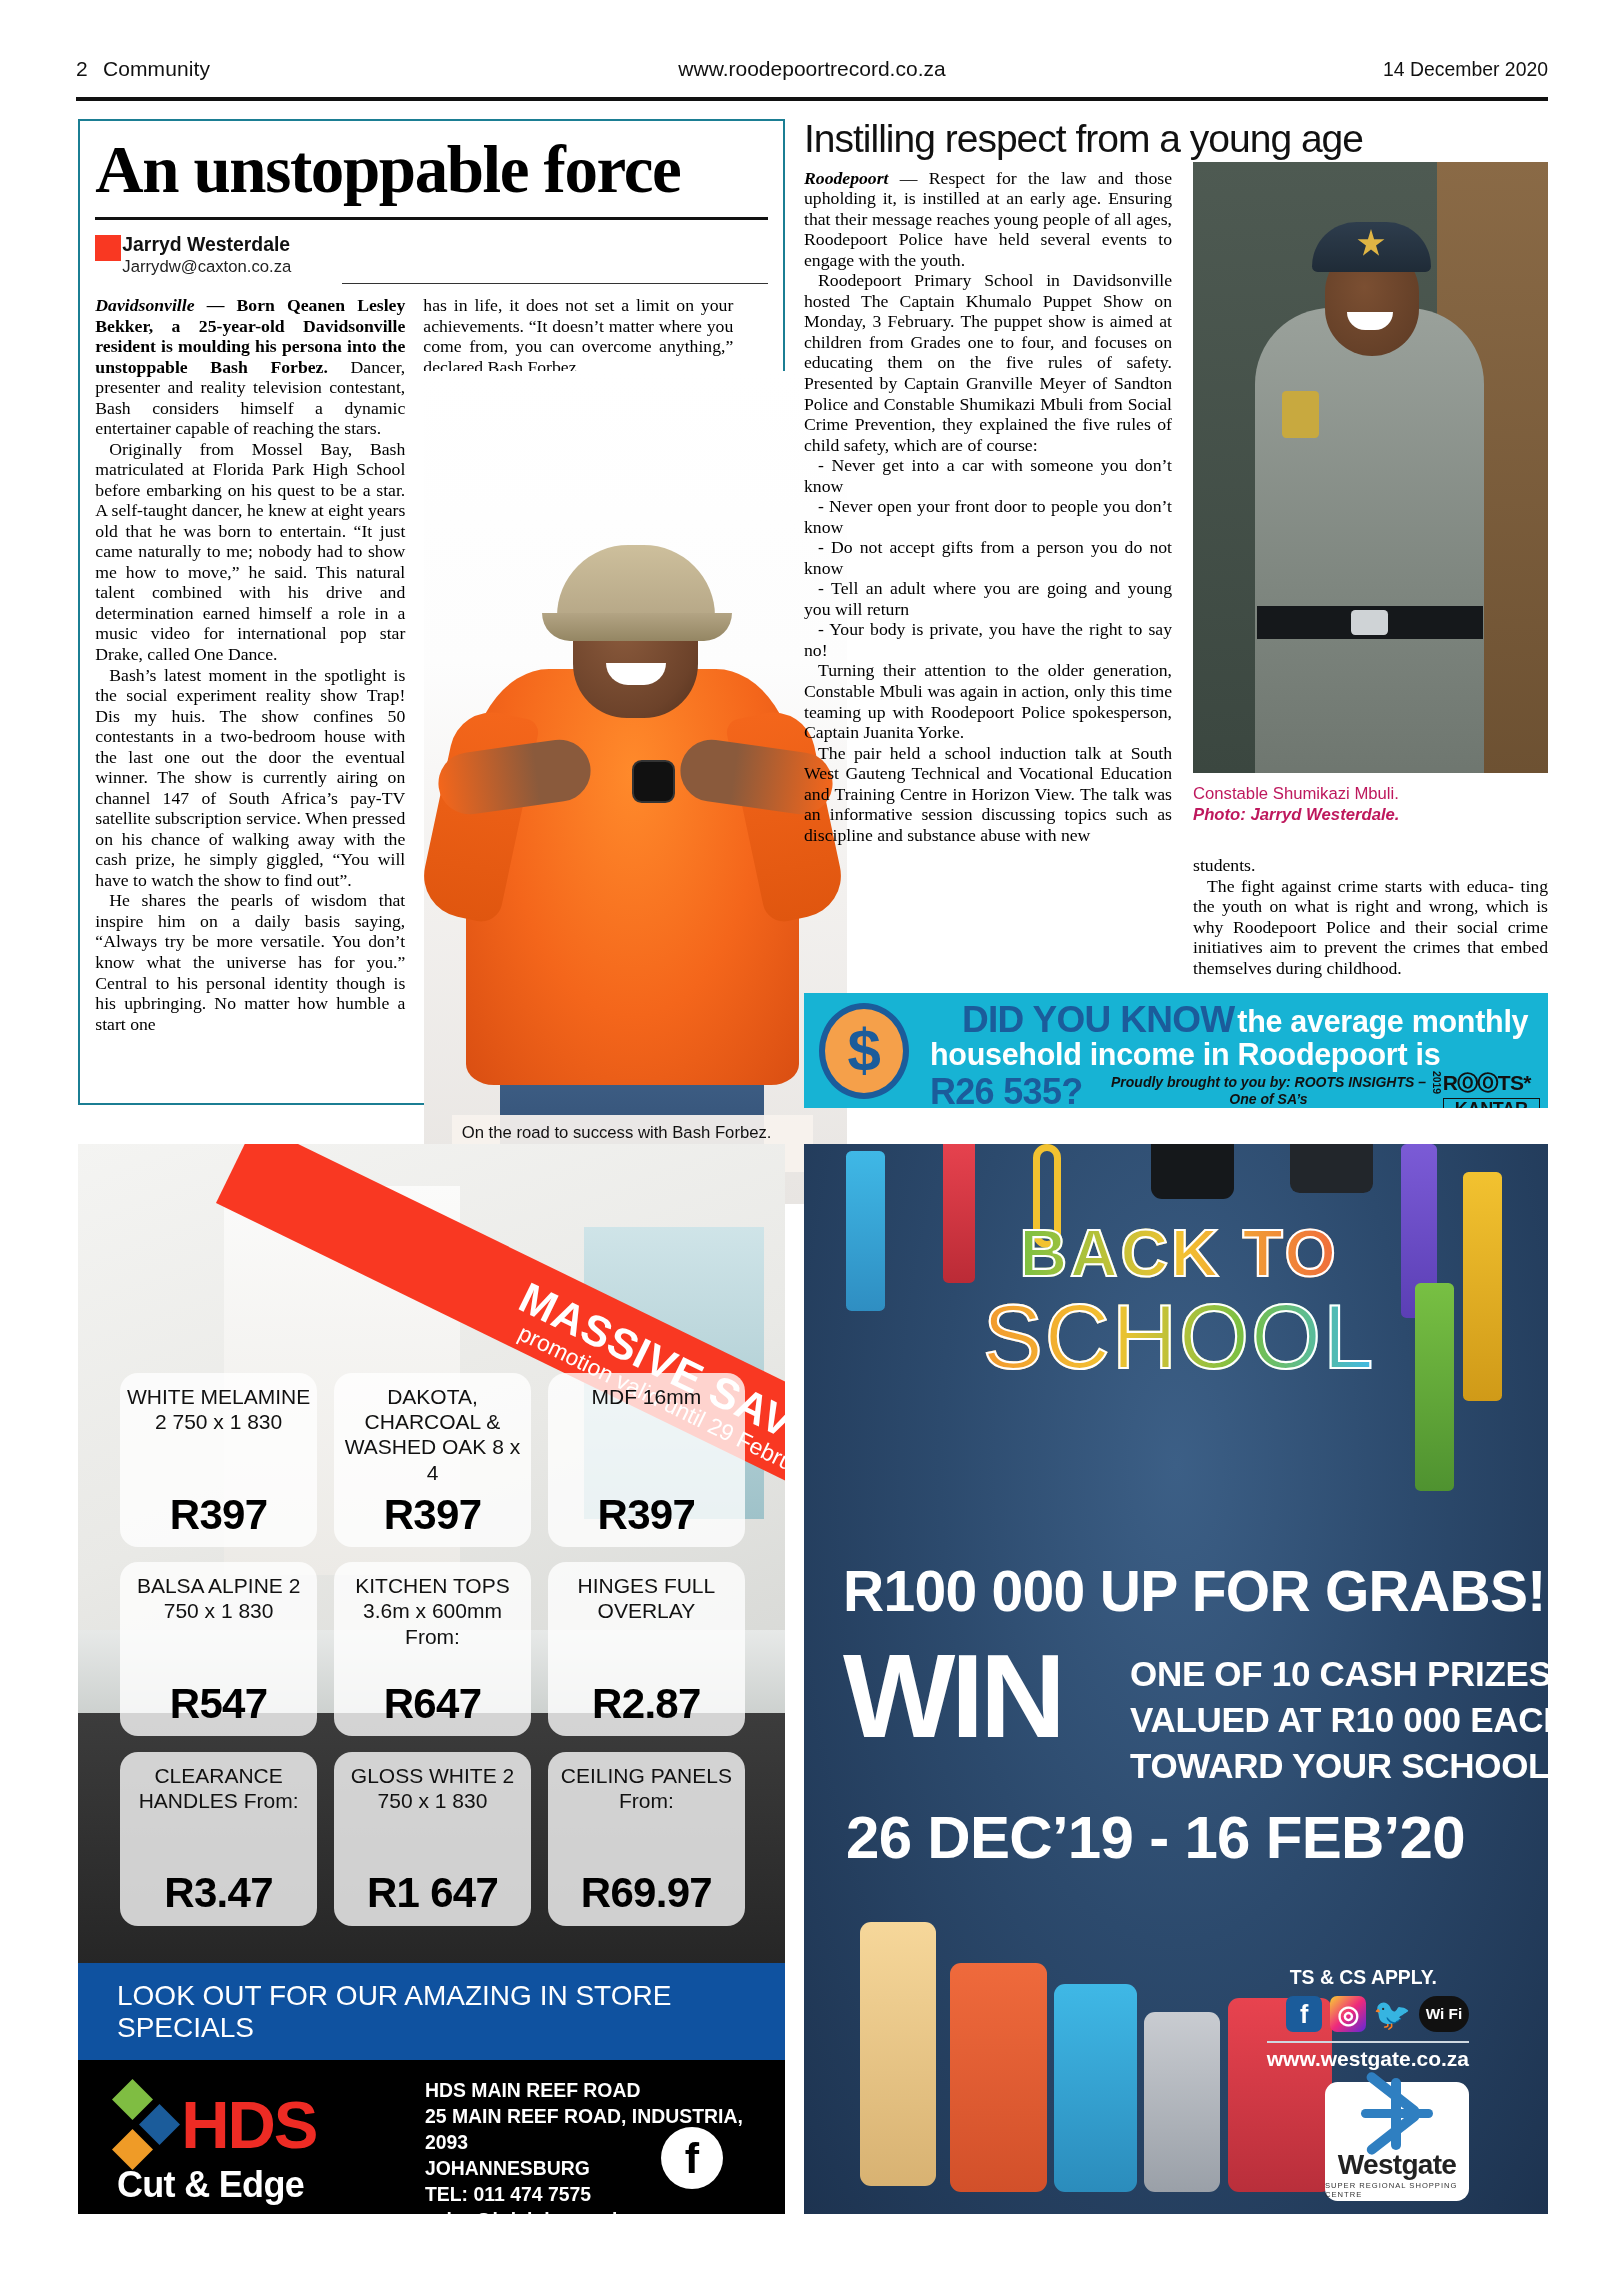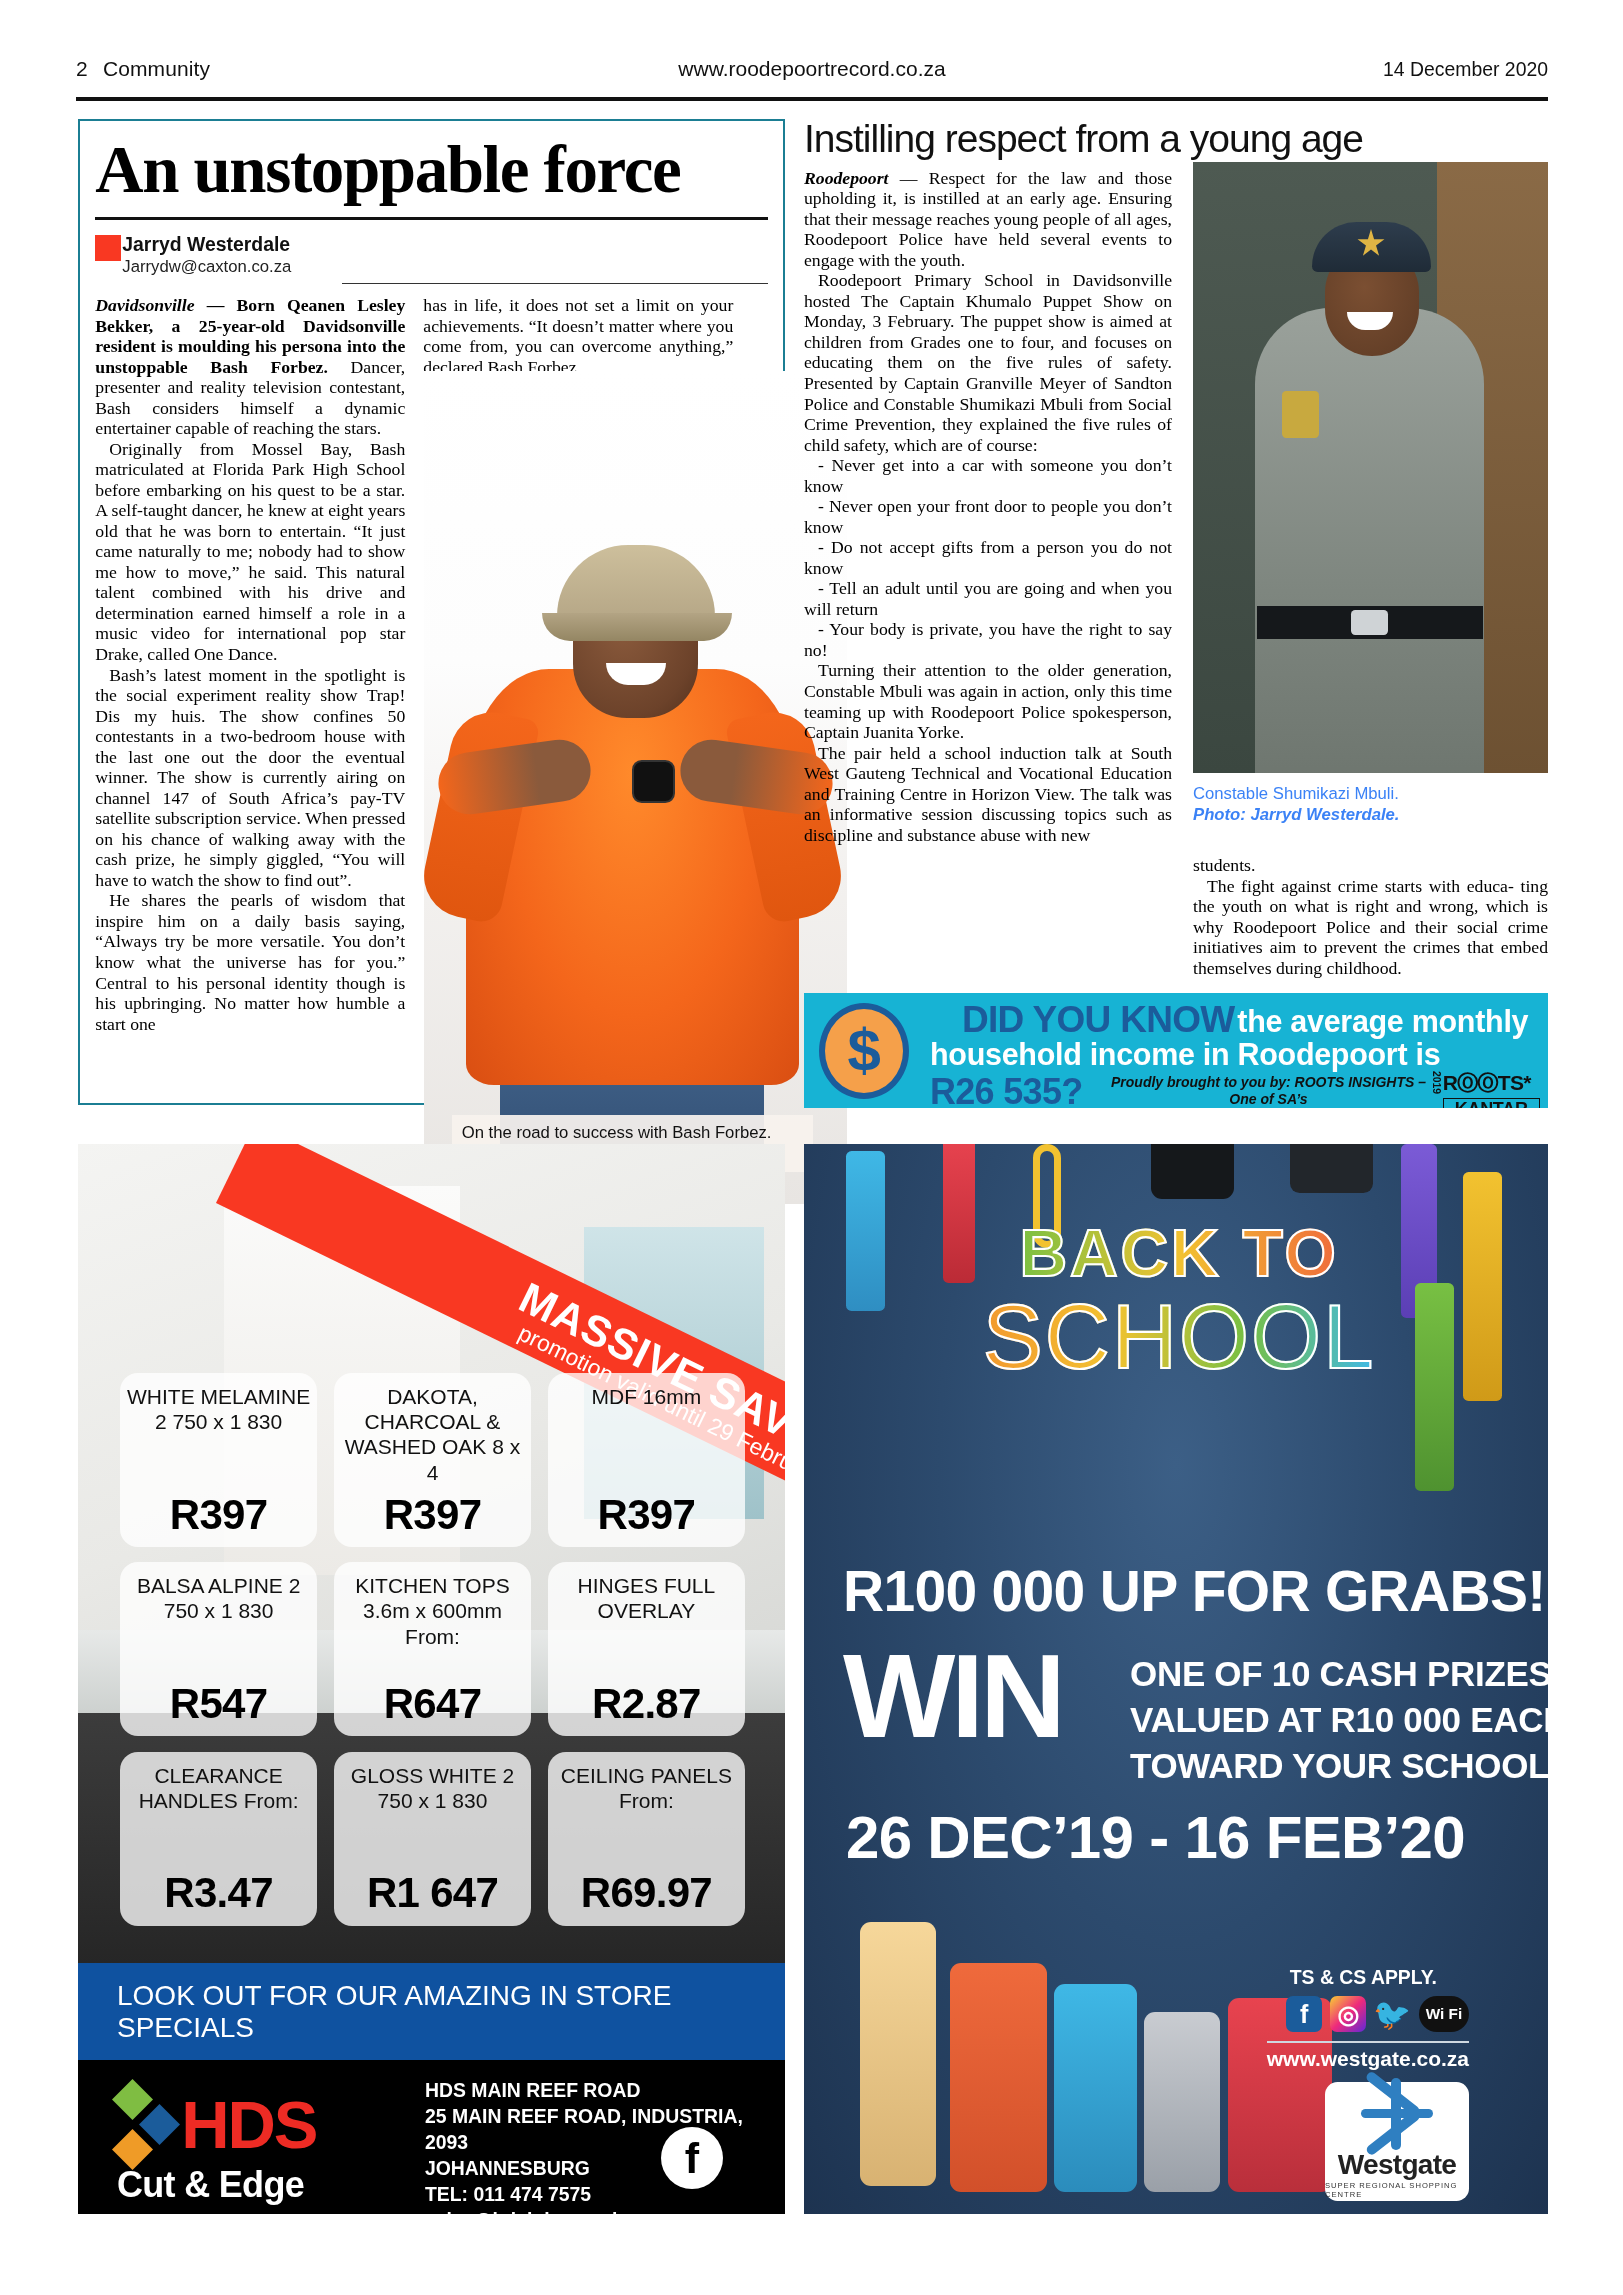"- Tell an adult until" p.bullet { text: until you are going and when -> where you are going and young }
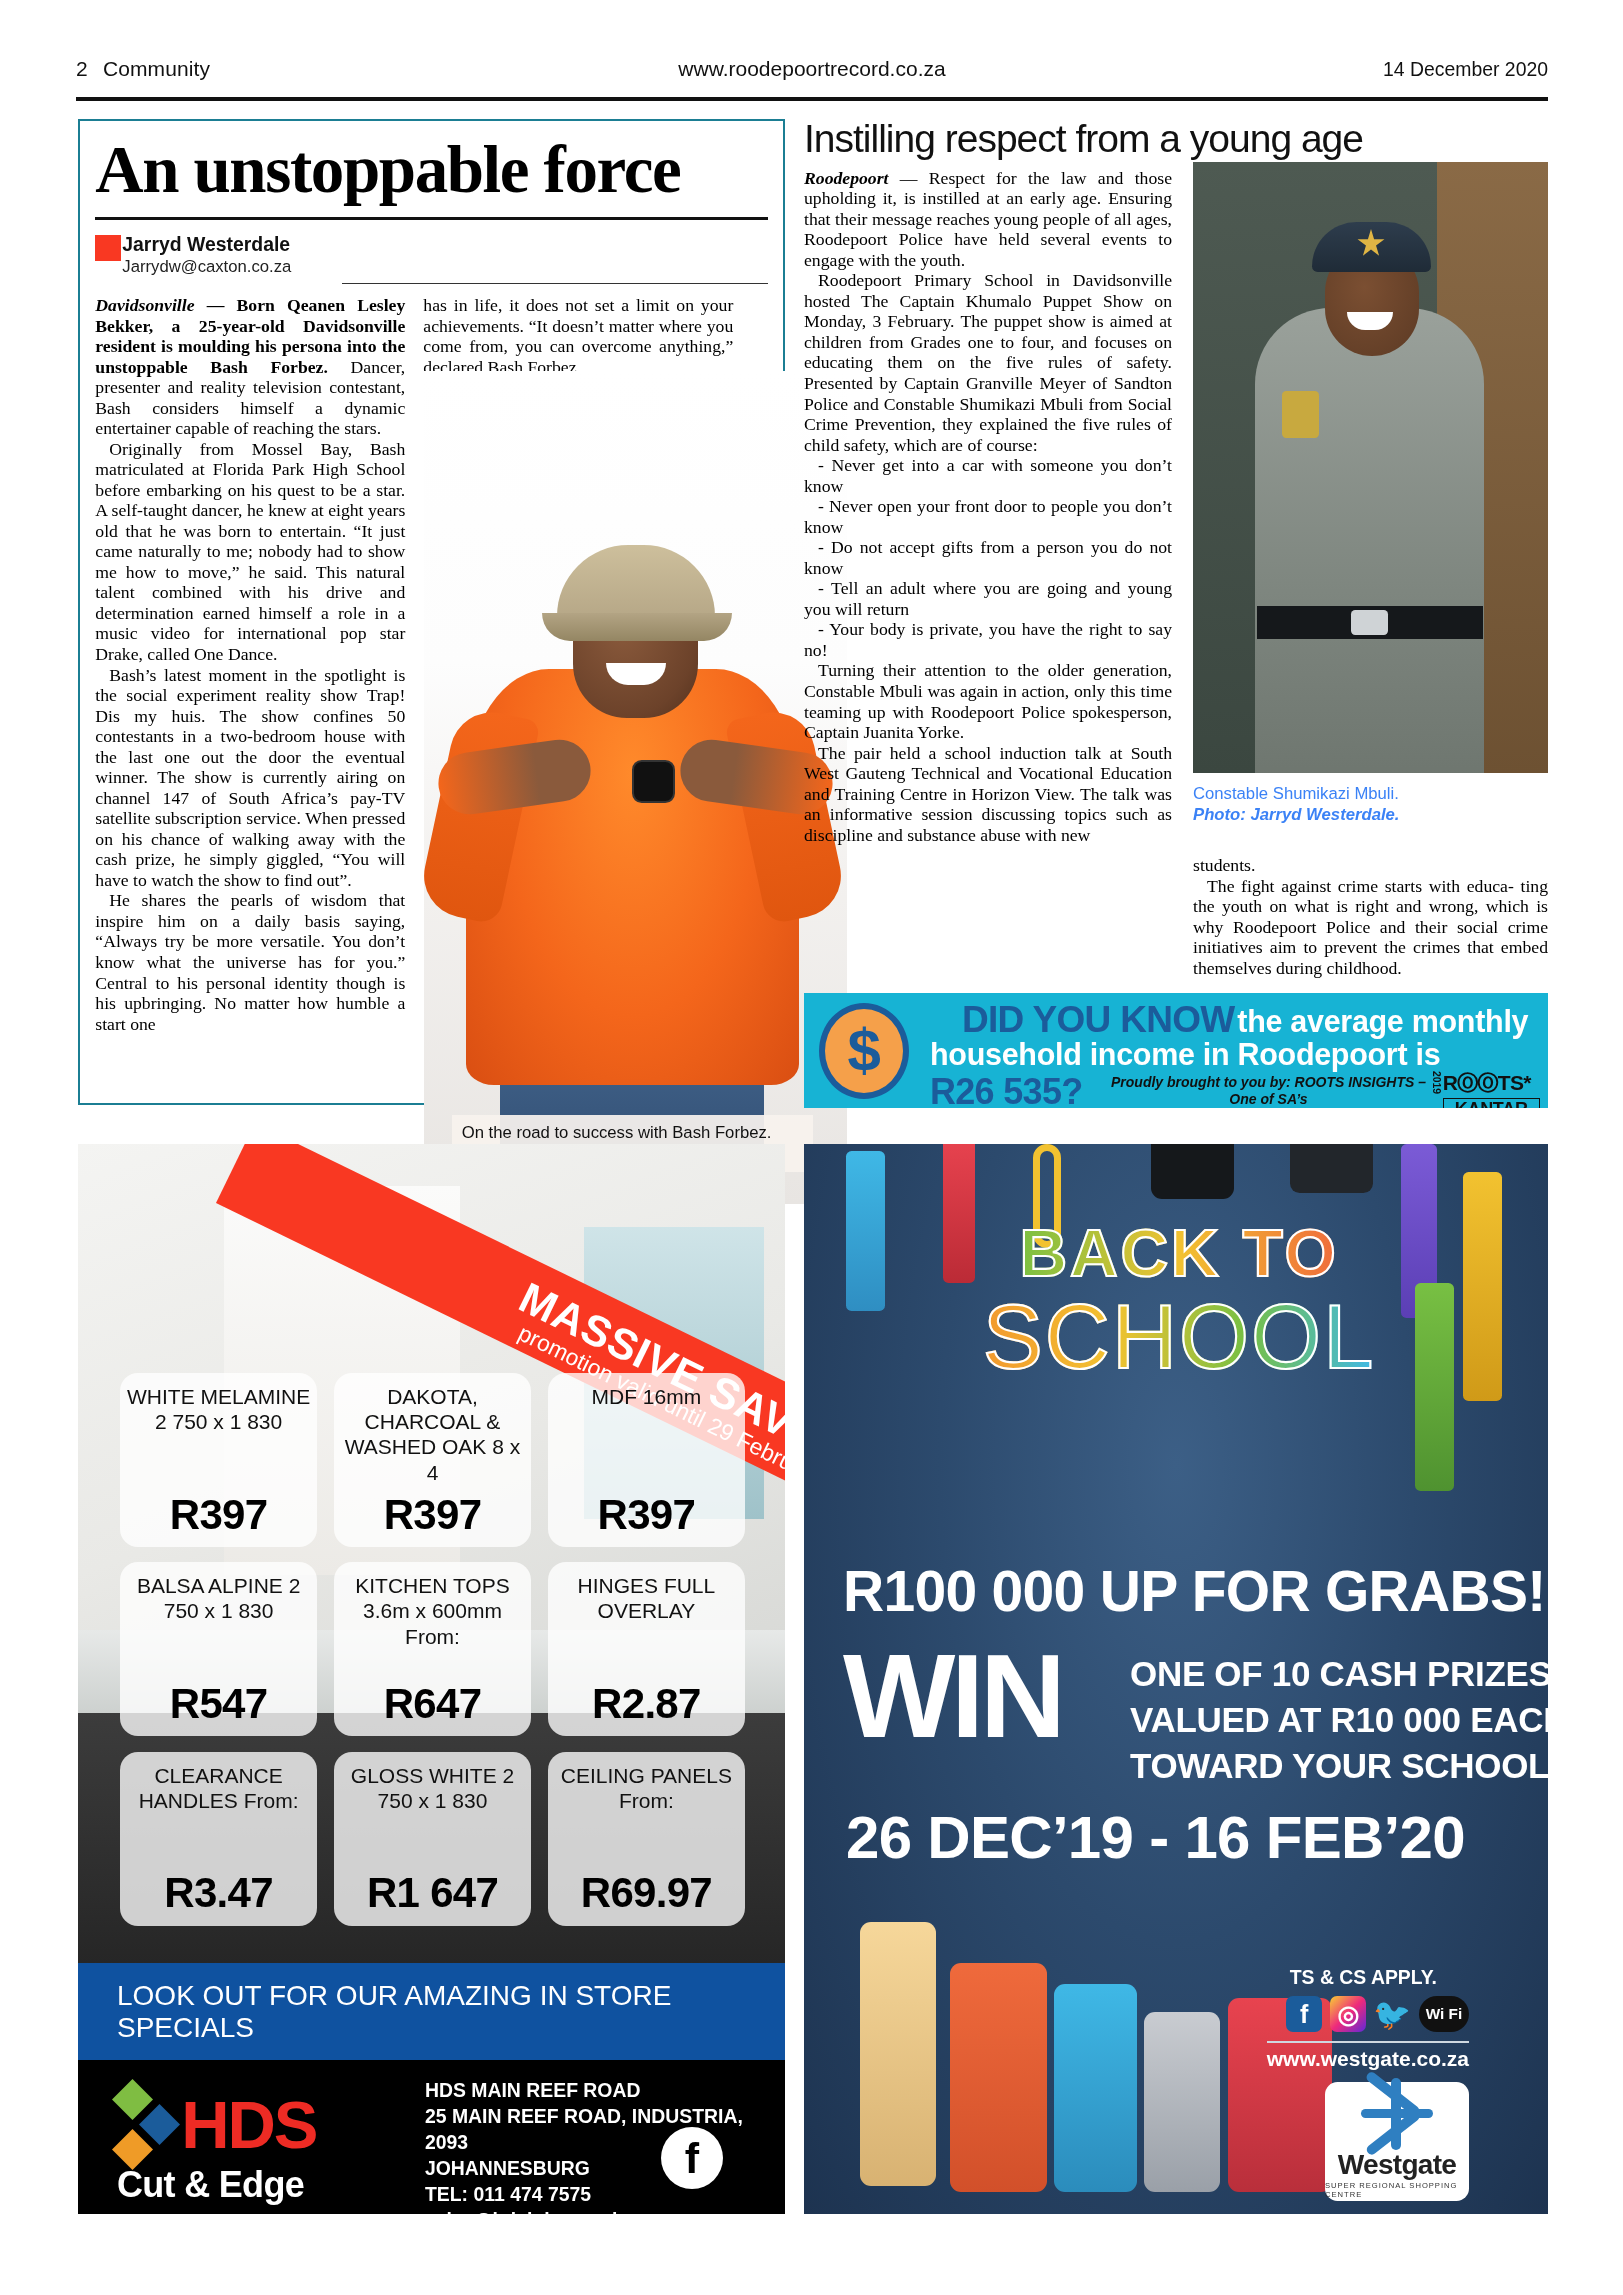"Constable Shumikazi Mbuli." .s2-caption { color: #3b82f6 -> #be185d }
